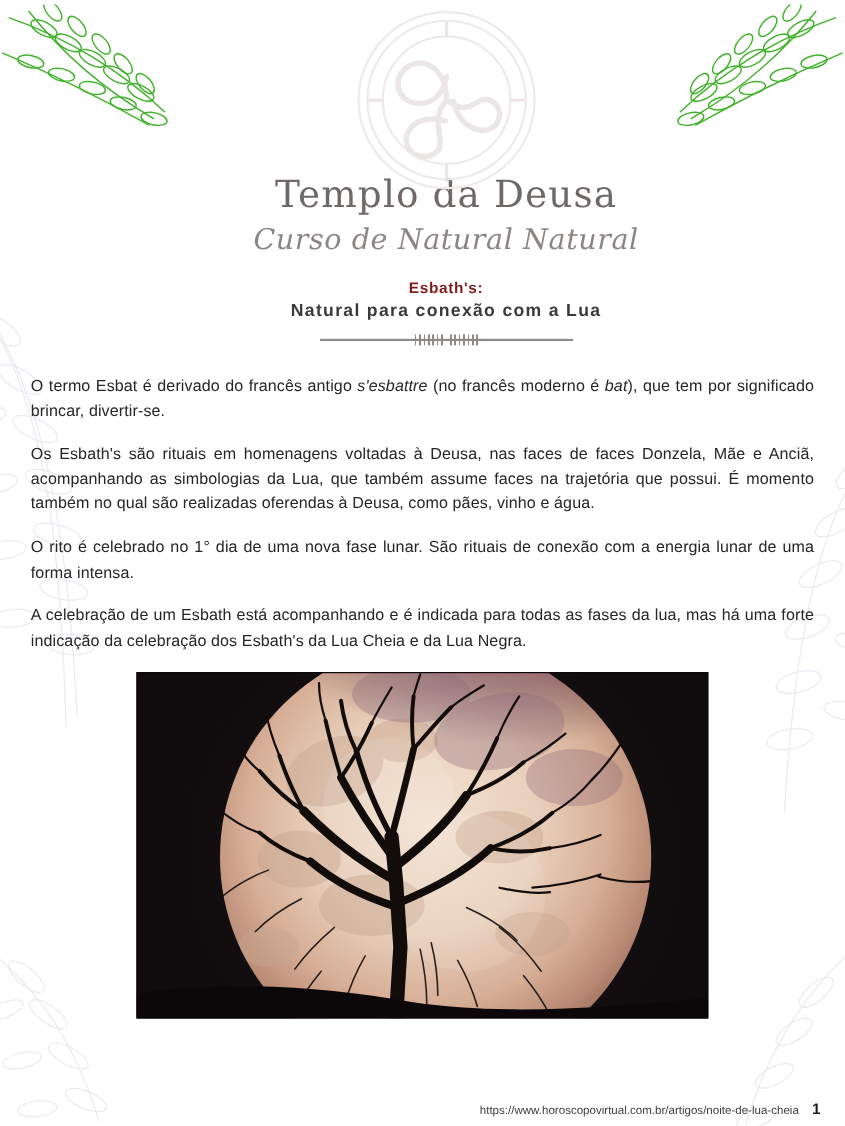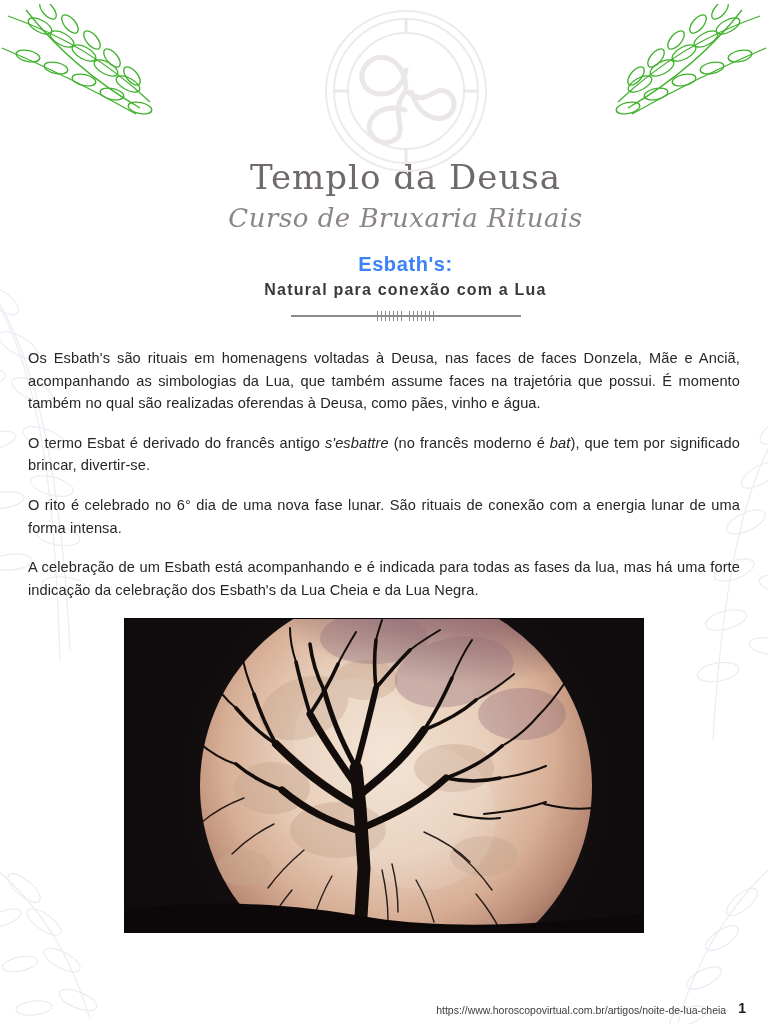"Curso de Bruxaria Rituais" div.brand-sub { text: Bruxaria Rituais -> Natural Natural }
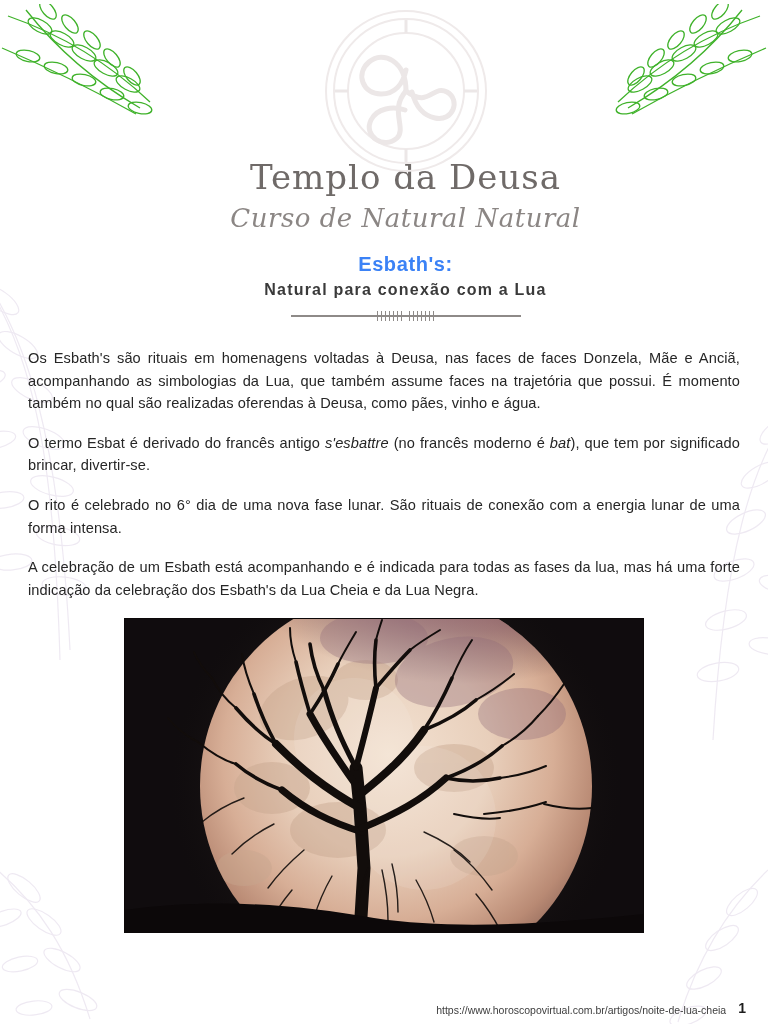"Esbath's:" .doc-title { color: #3b82f6 -> #7f1d1d; font-size: 20px -> 14px }
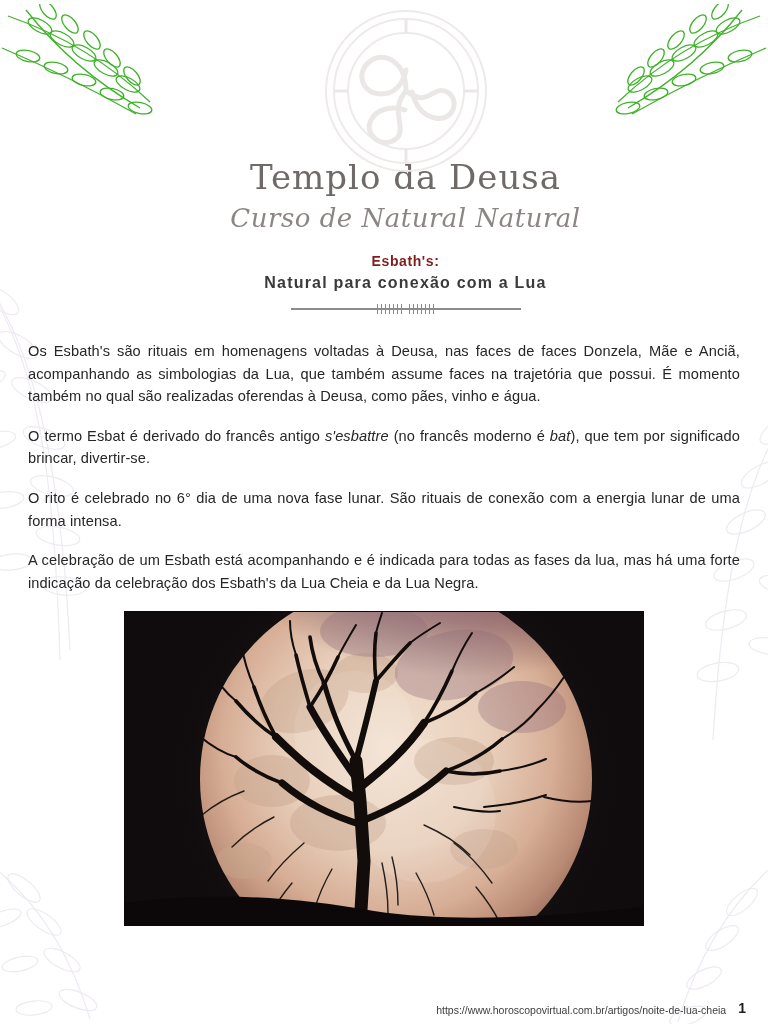"Os Esbath's são rituais em" p.para { order: before "O termo Esbat é derivado" -> after "O termo Esbat é derivado" }
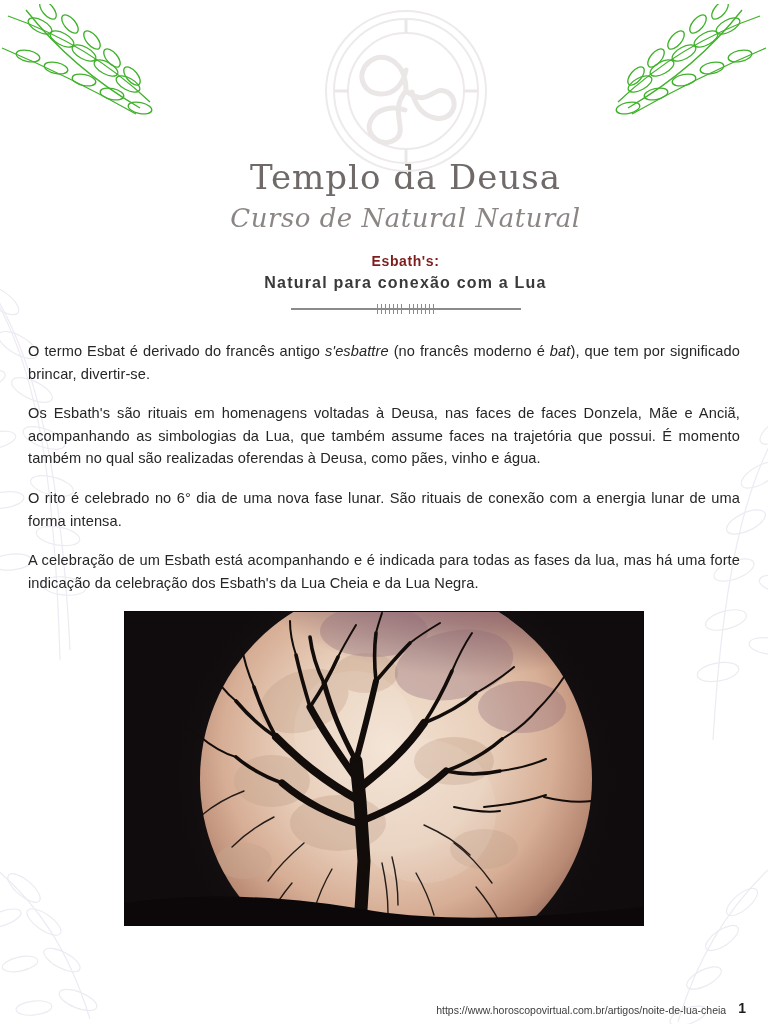"O rito é celebrado no" p.para { text: 6 -> 1 }
